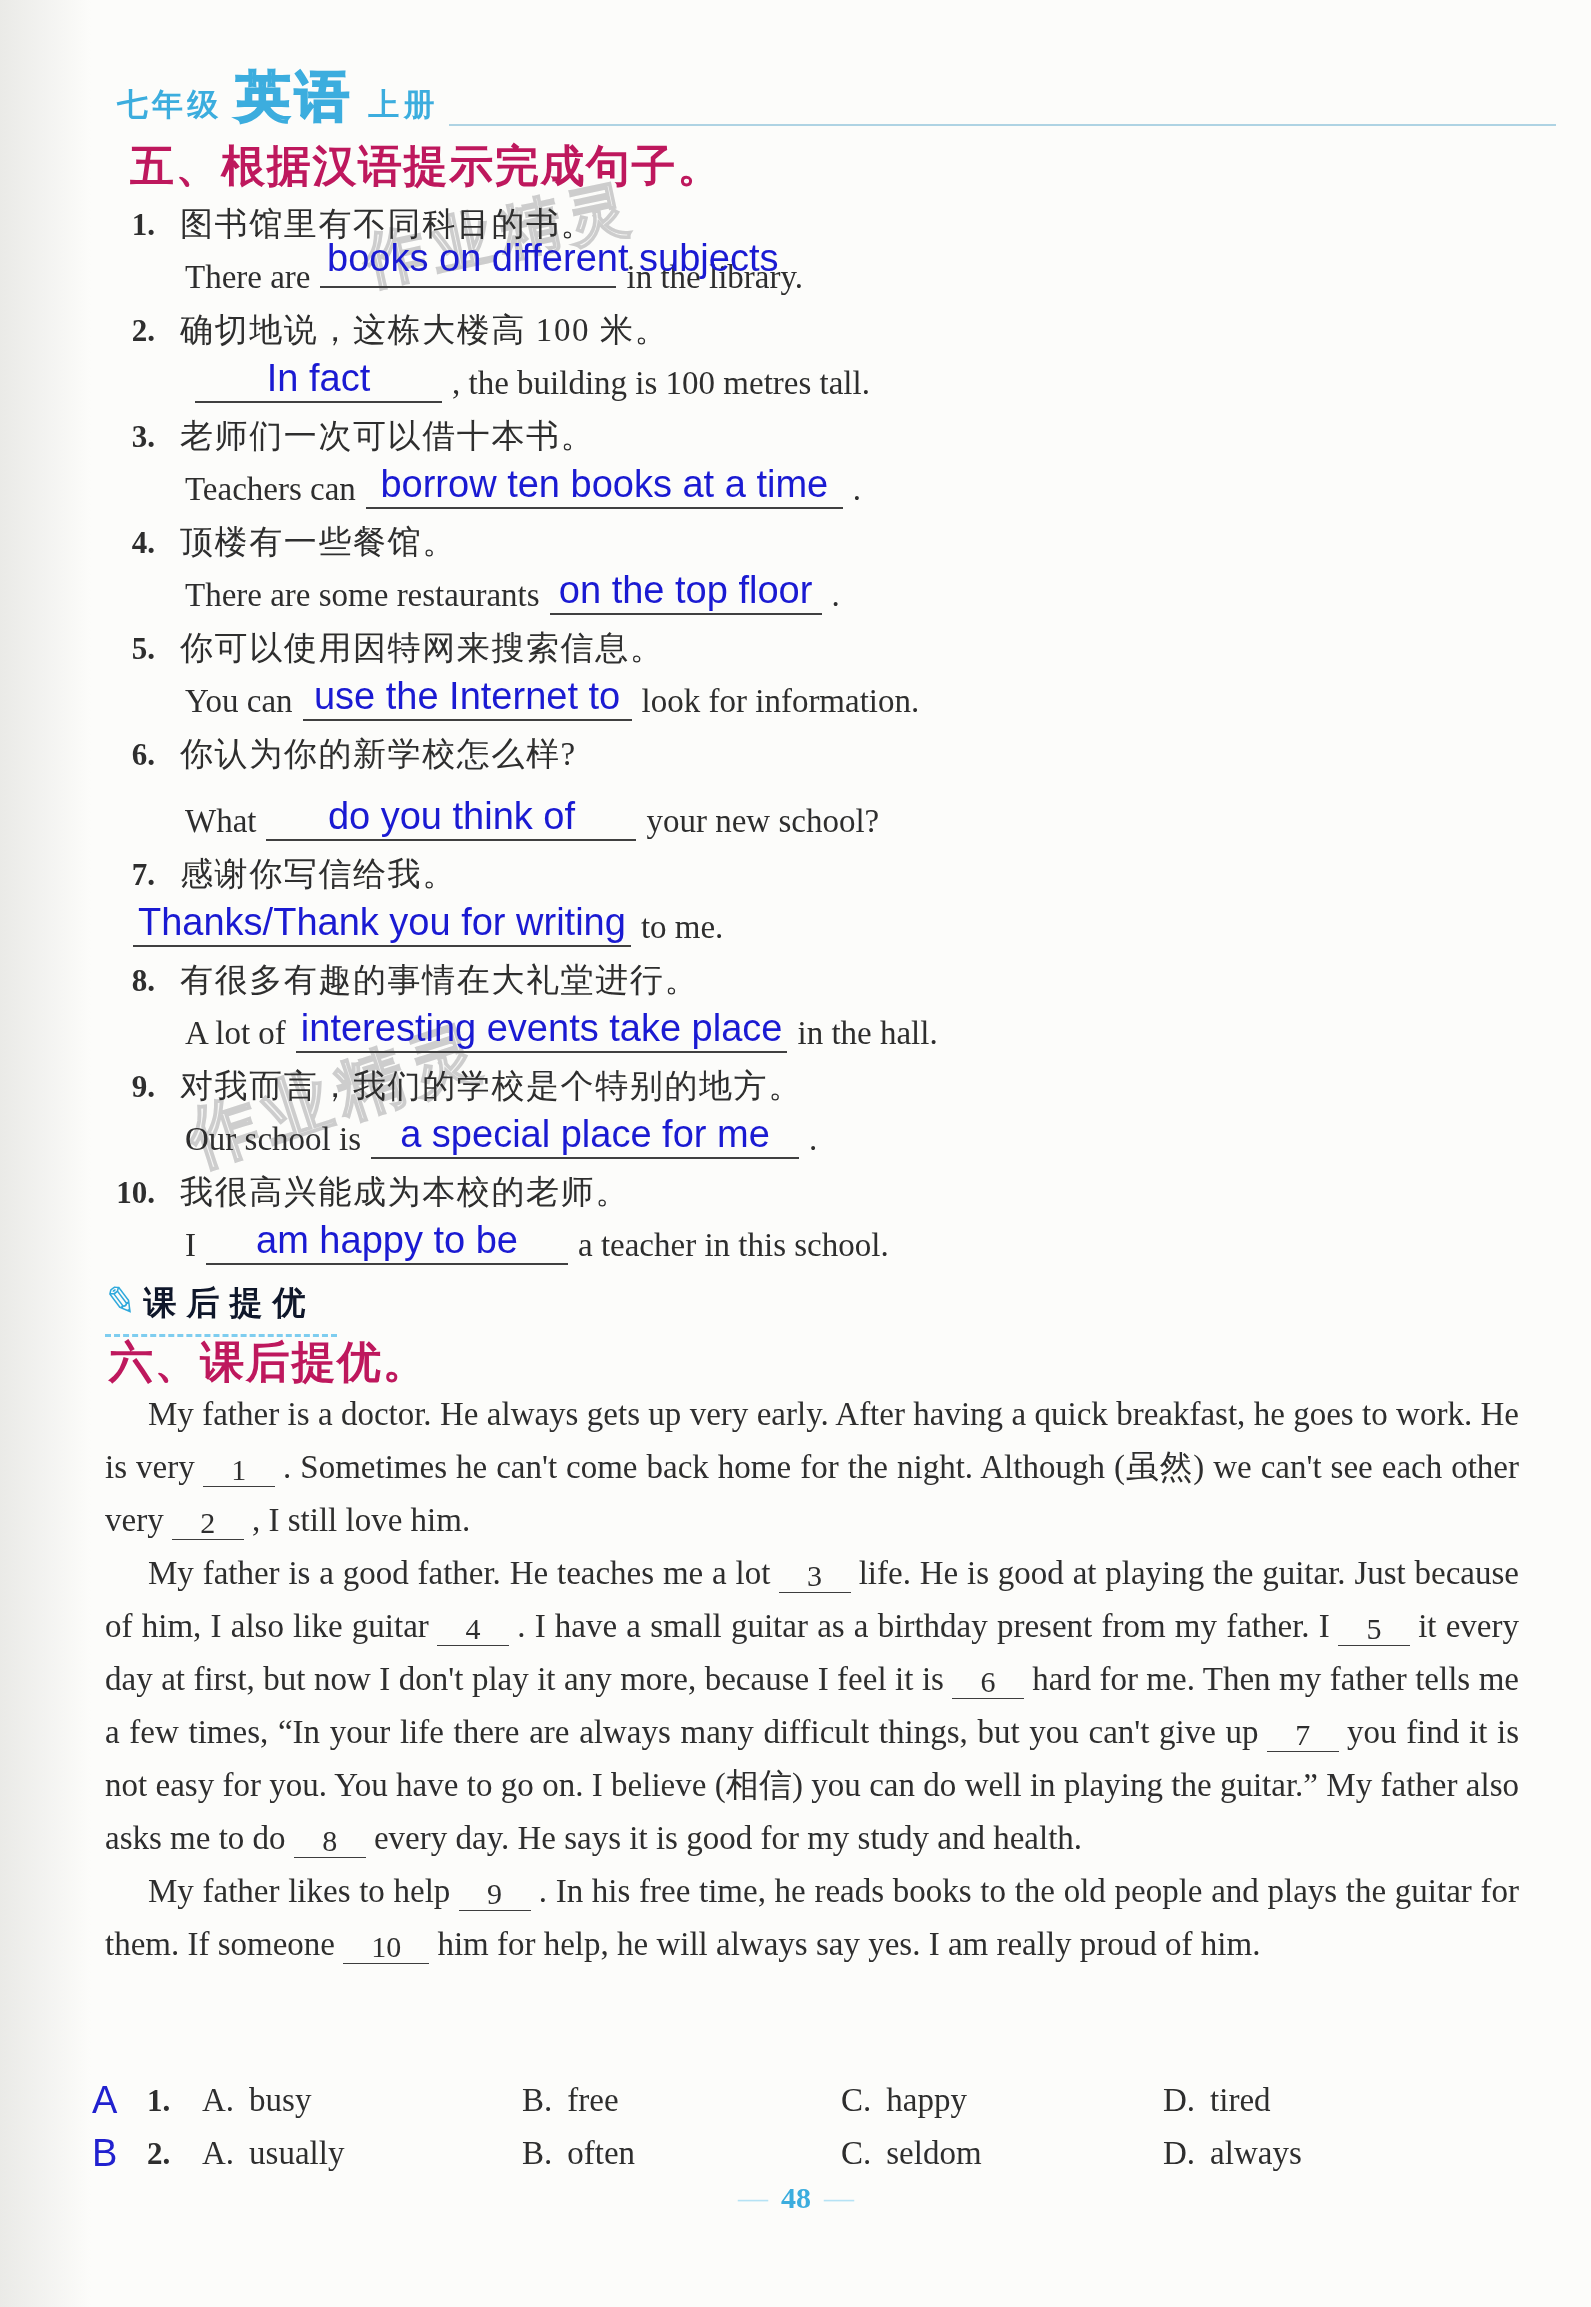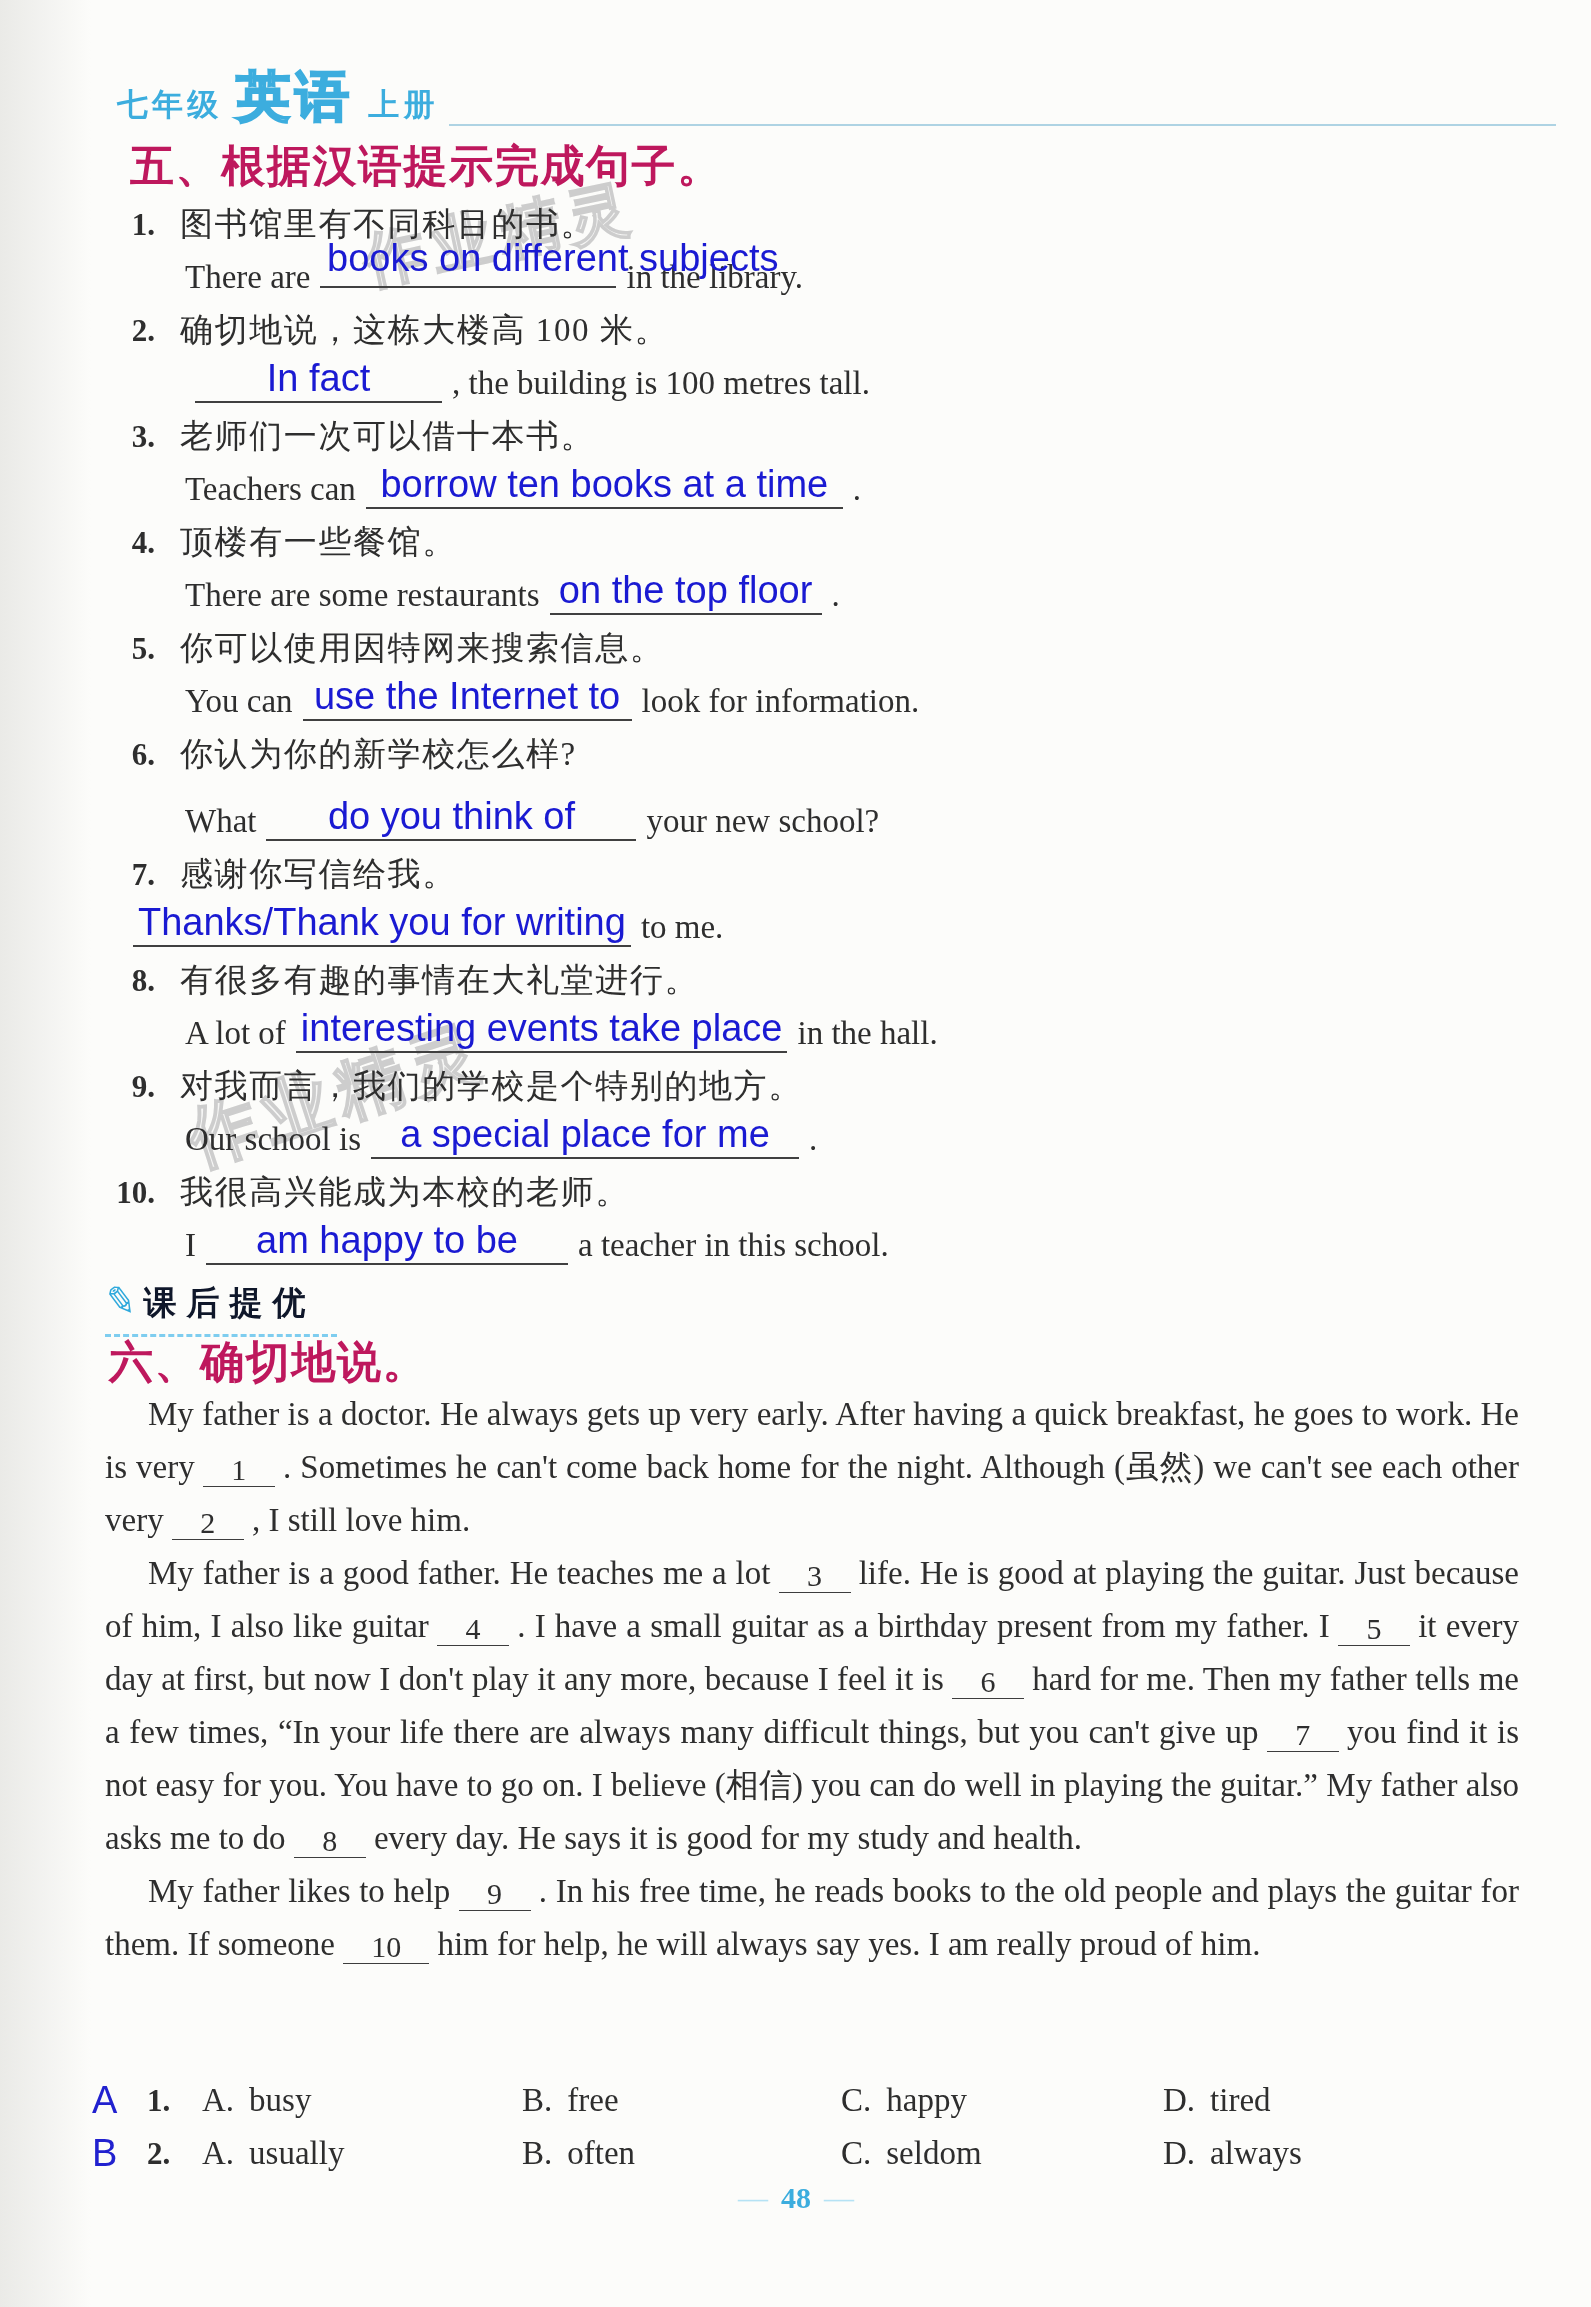"六、确切地说。" div.sec-title { text: 确切地说 -> 课后提优 }
